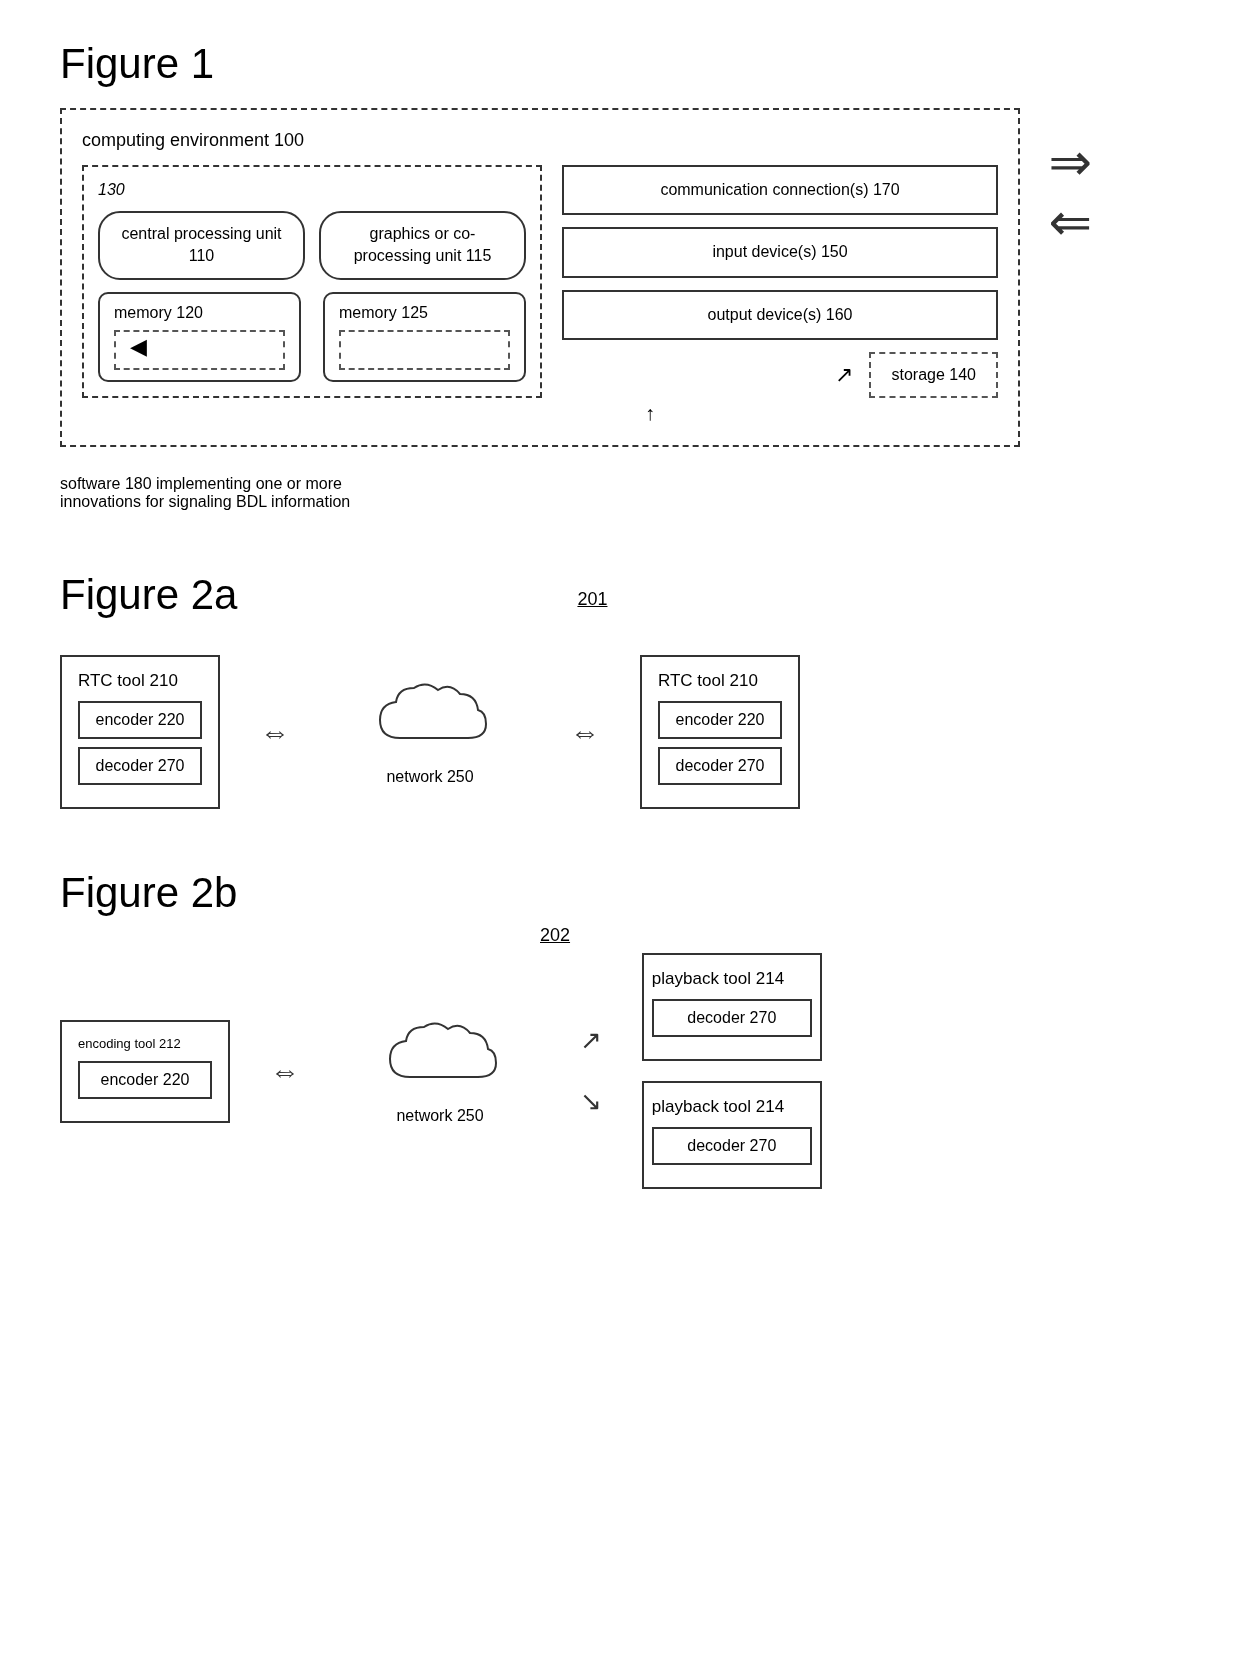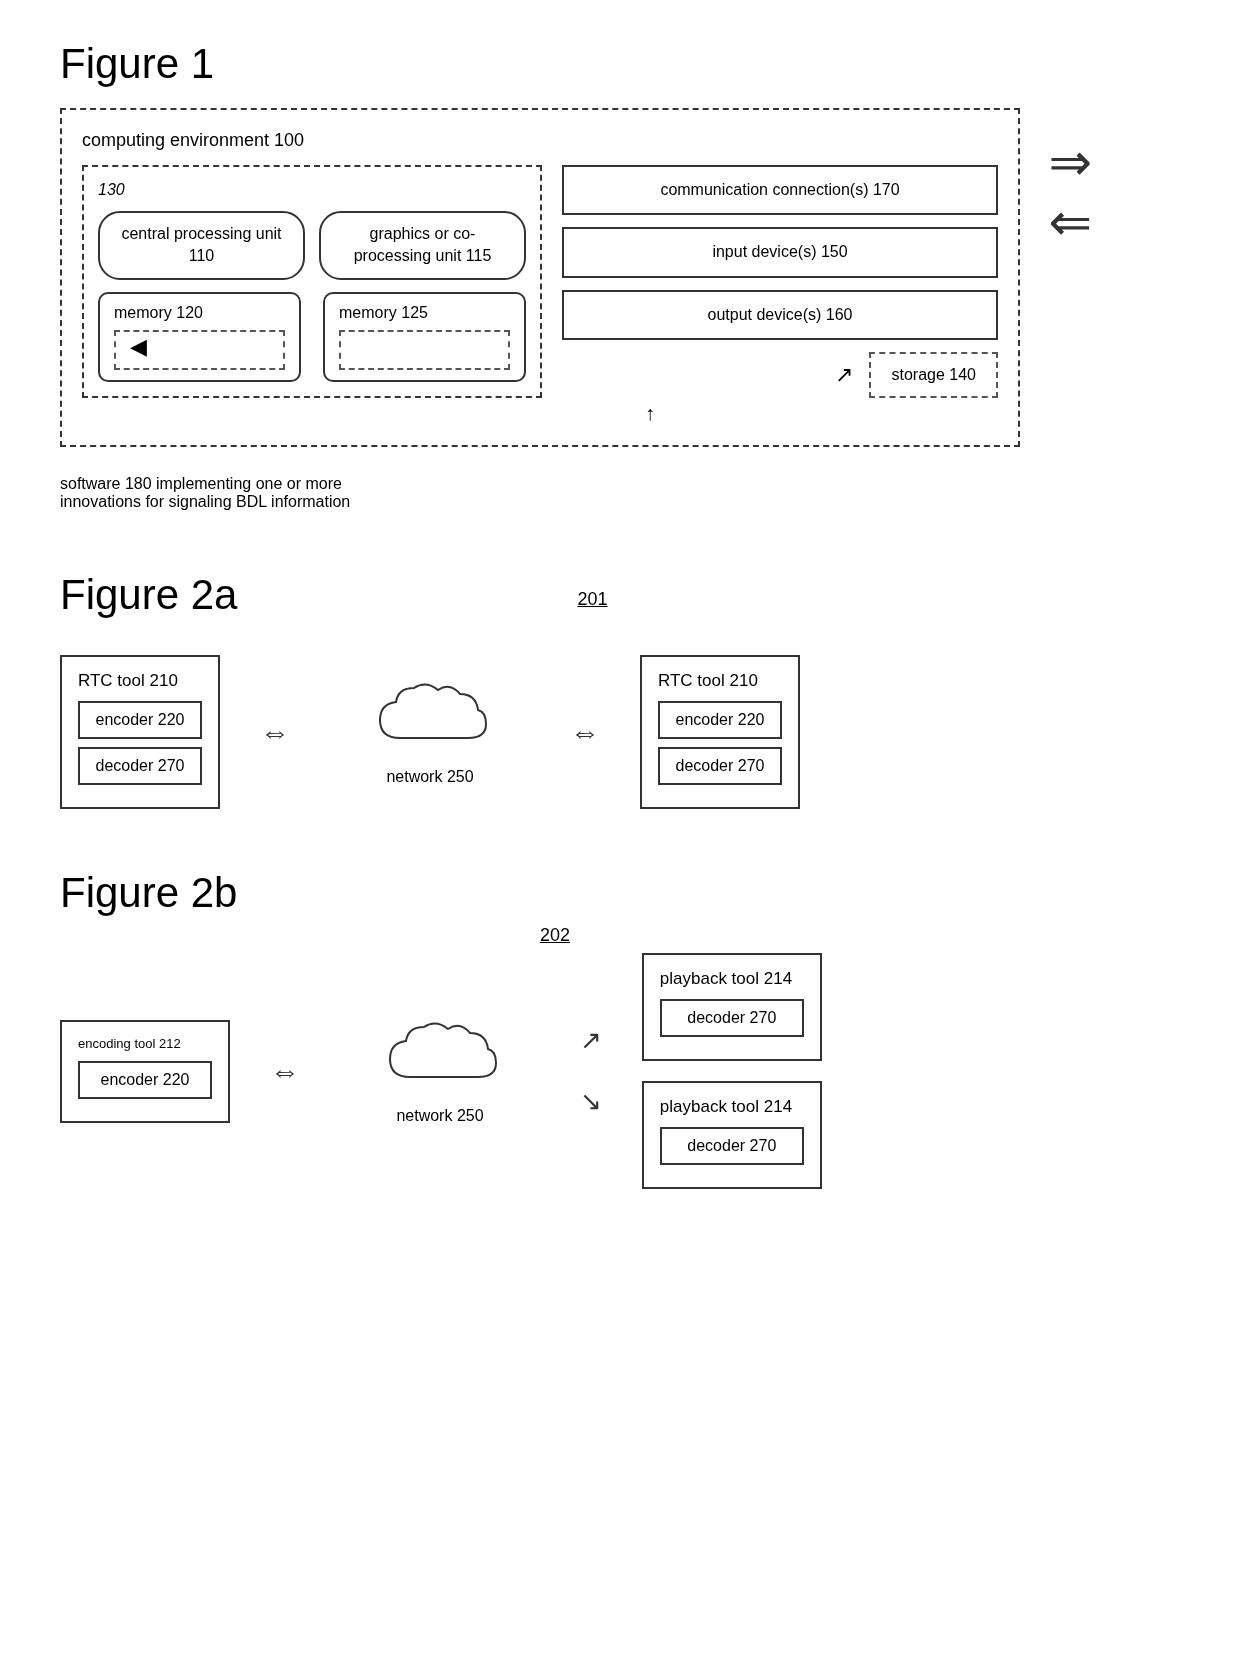"playback tool 214" .playback-box { padding: 14px 16px -> 14px 8px }
